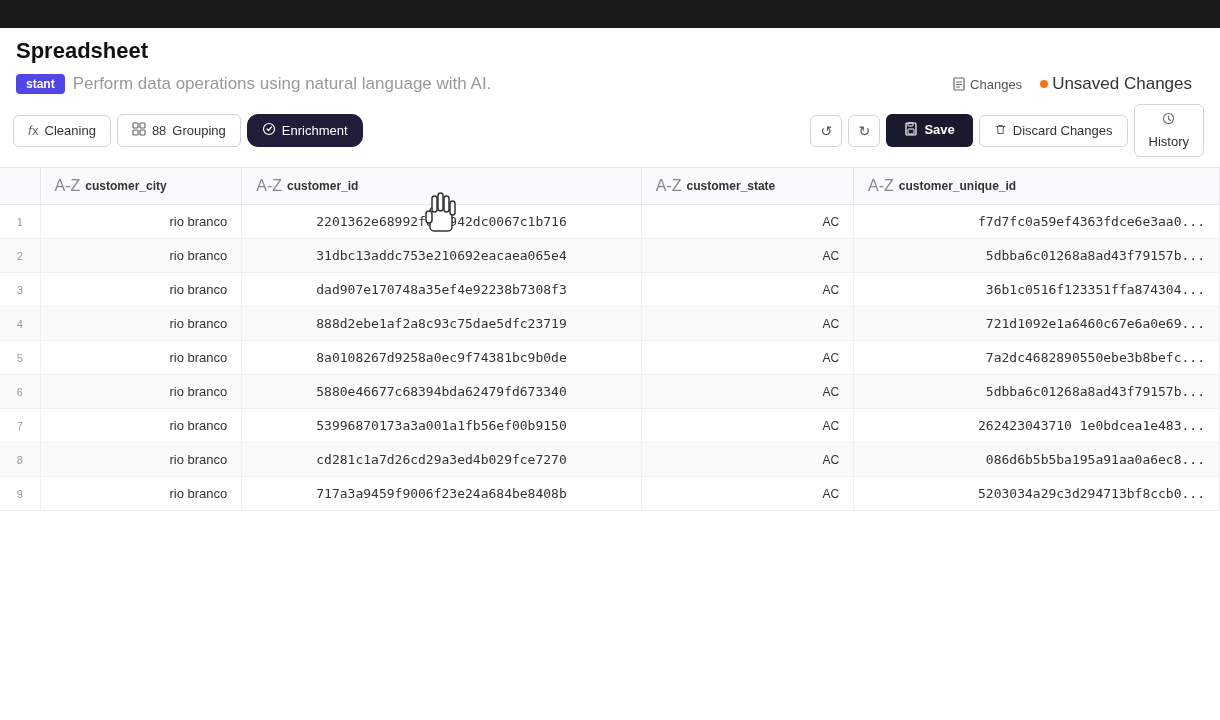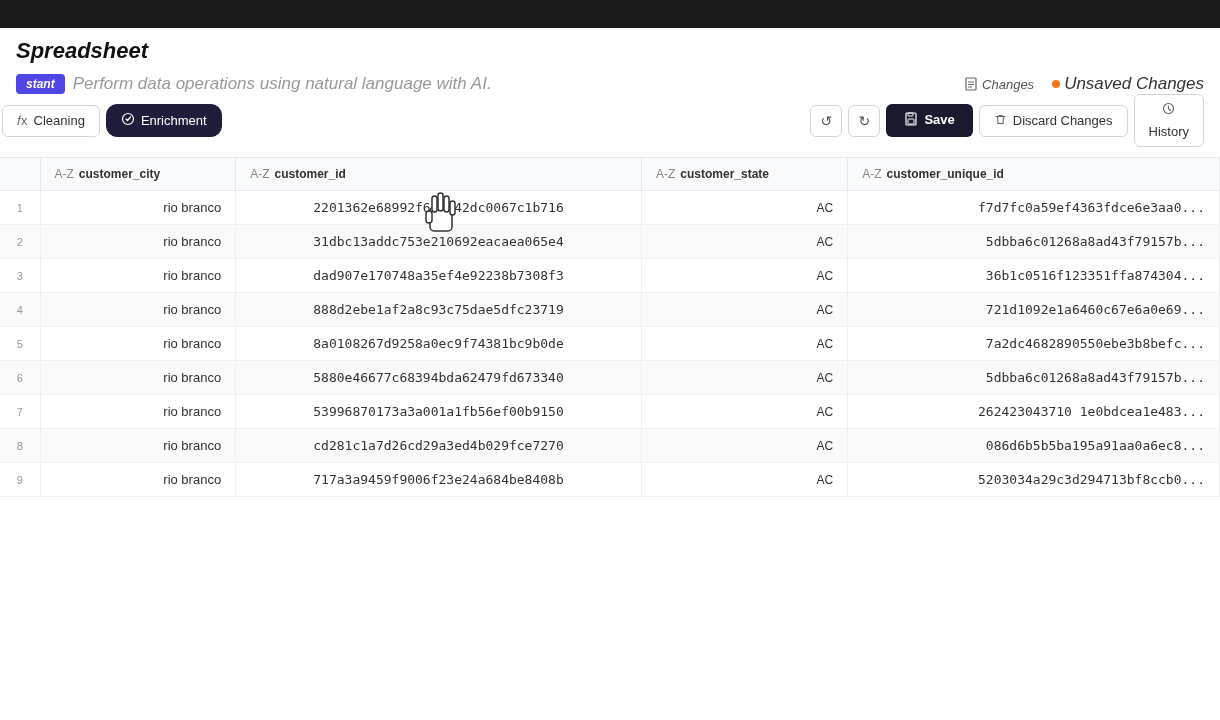"Spreadsheet" .header { font-style: italic -> none; padding: 10px 16px 0 16px -> 10px 28px 0 16px }
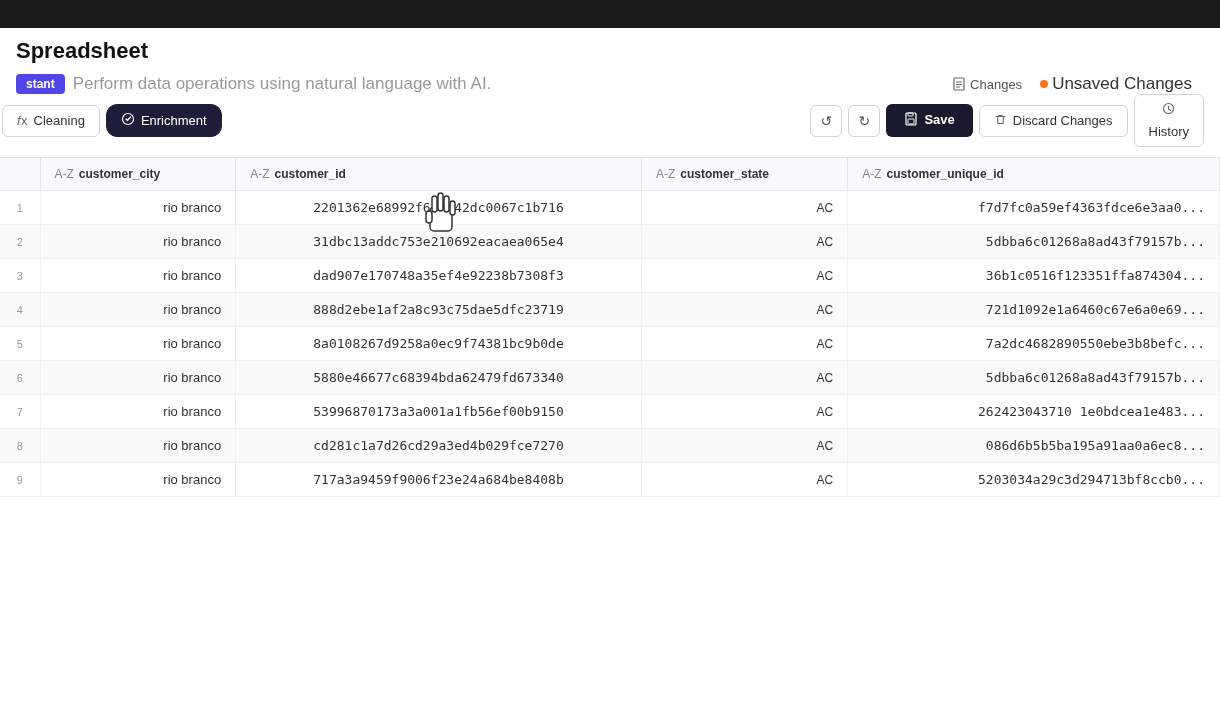"stant" .ai-bar { margin-bottom: none -> 10px }
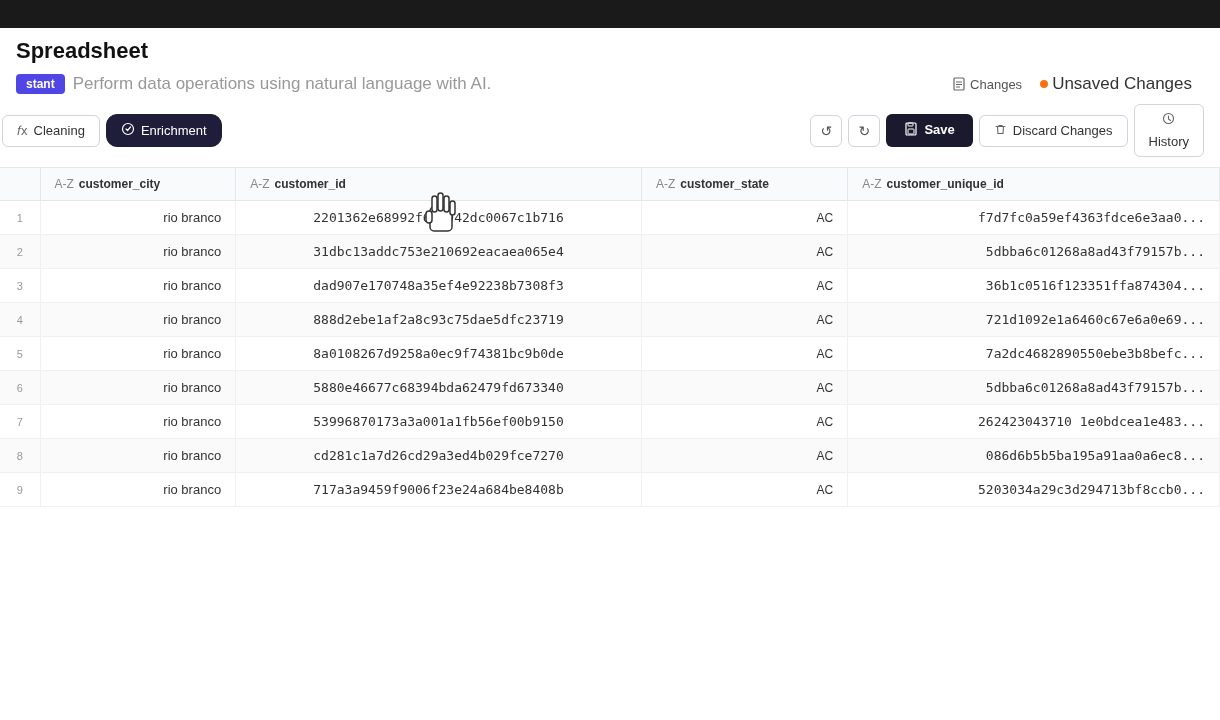"𝑓x" .toolbar { margin-left: 2px -> 13px }
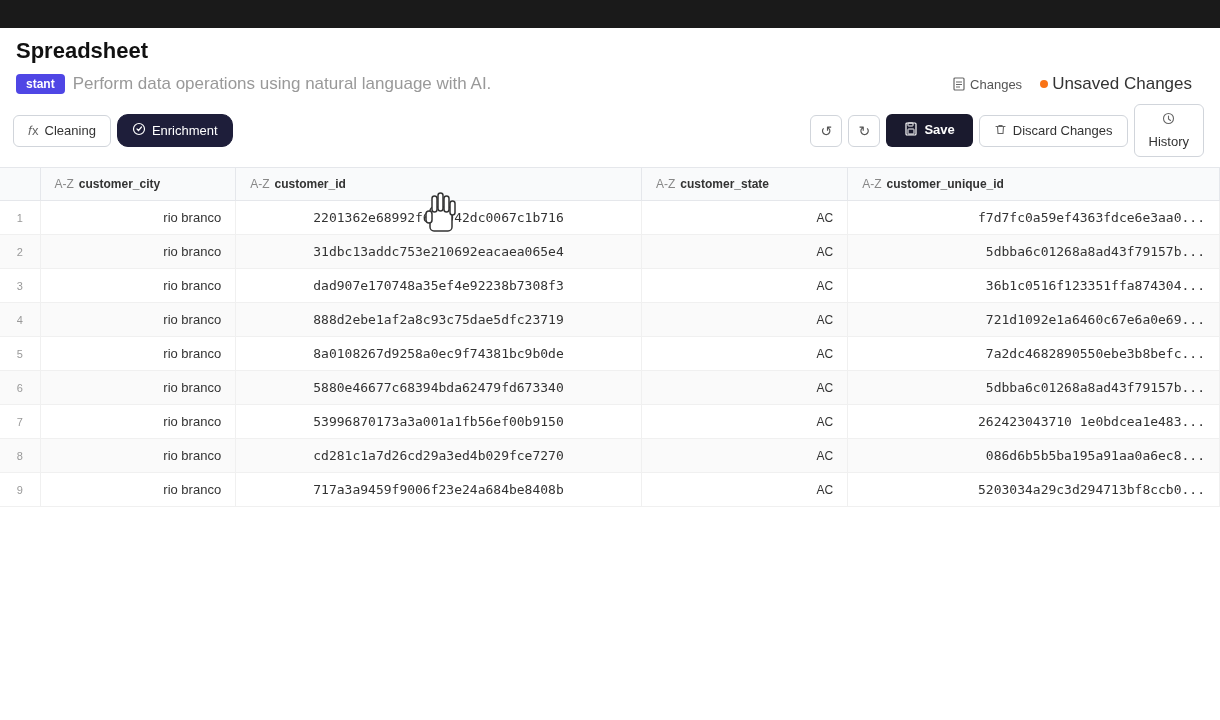"88" button.toolbar-btn { html: none -> <button> <span> <svg> <rect></rect> <rect></rect> <rect></rect> <rect></rect> </svg> </span> <span>88</span> <span>Grouping</span> </button> }
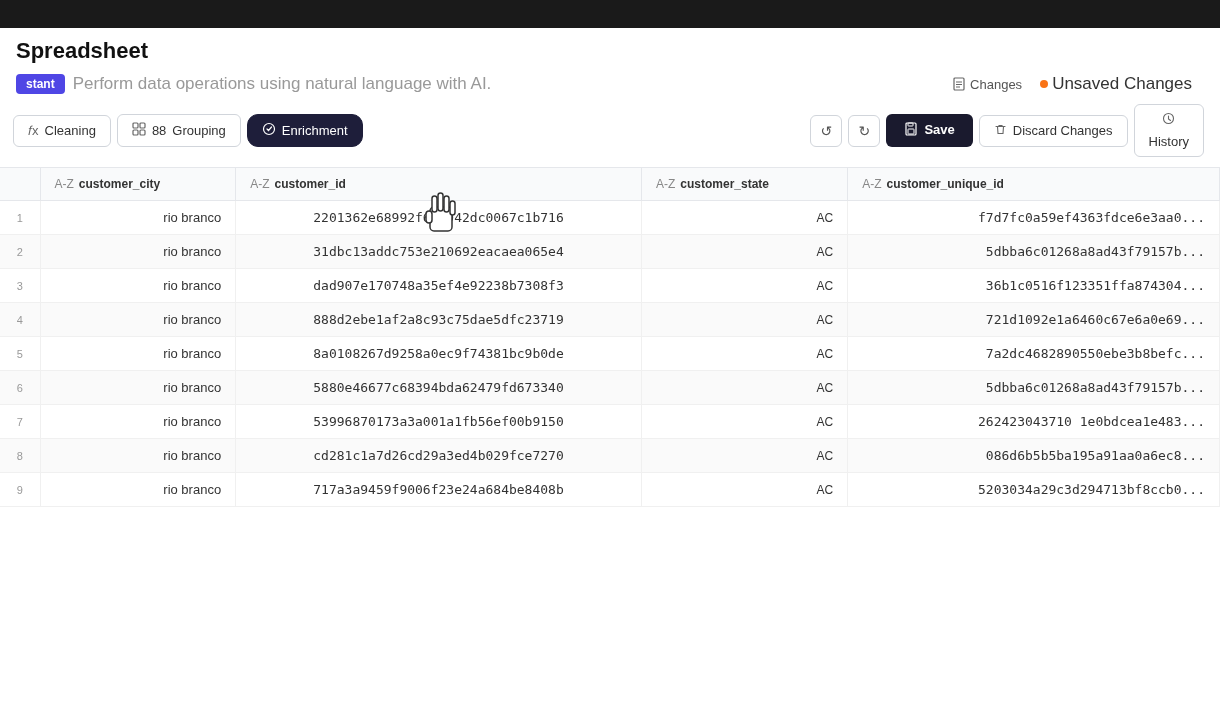"A-Z" thead th .az-icon { font-size: 12px -> 16px }
